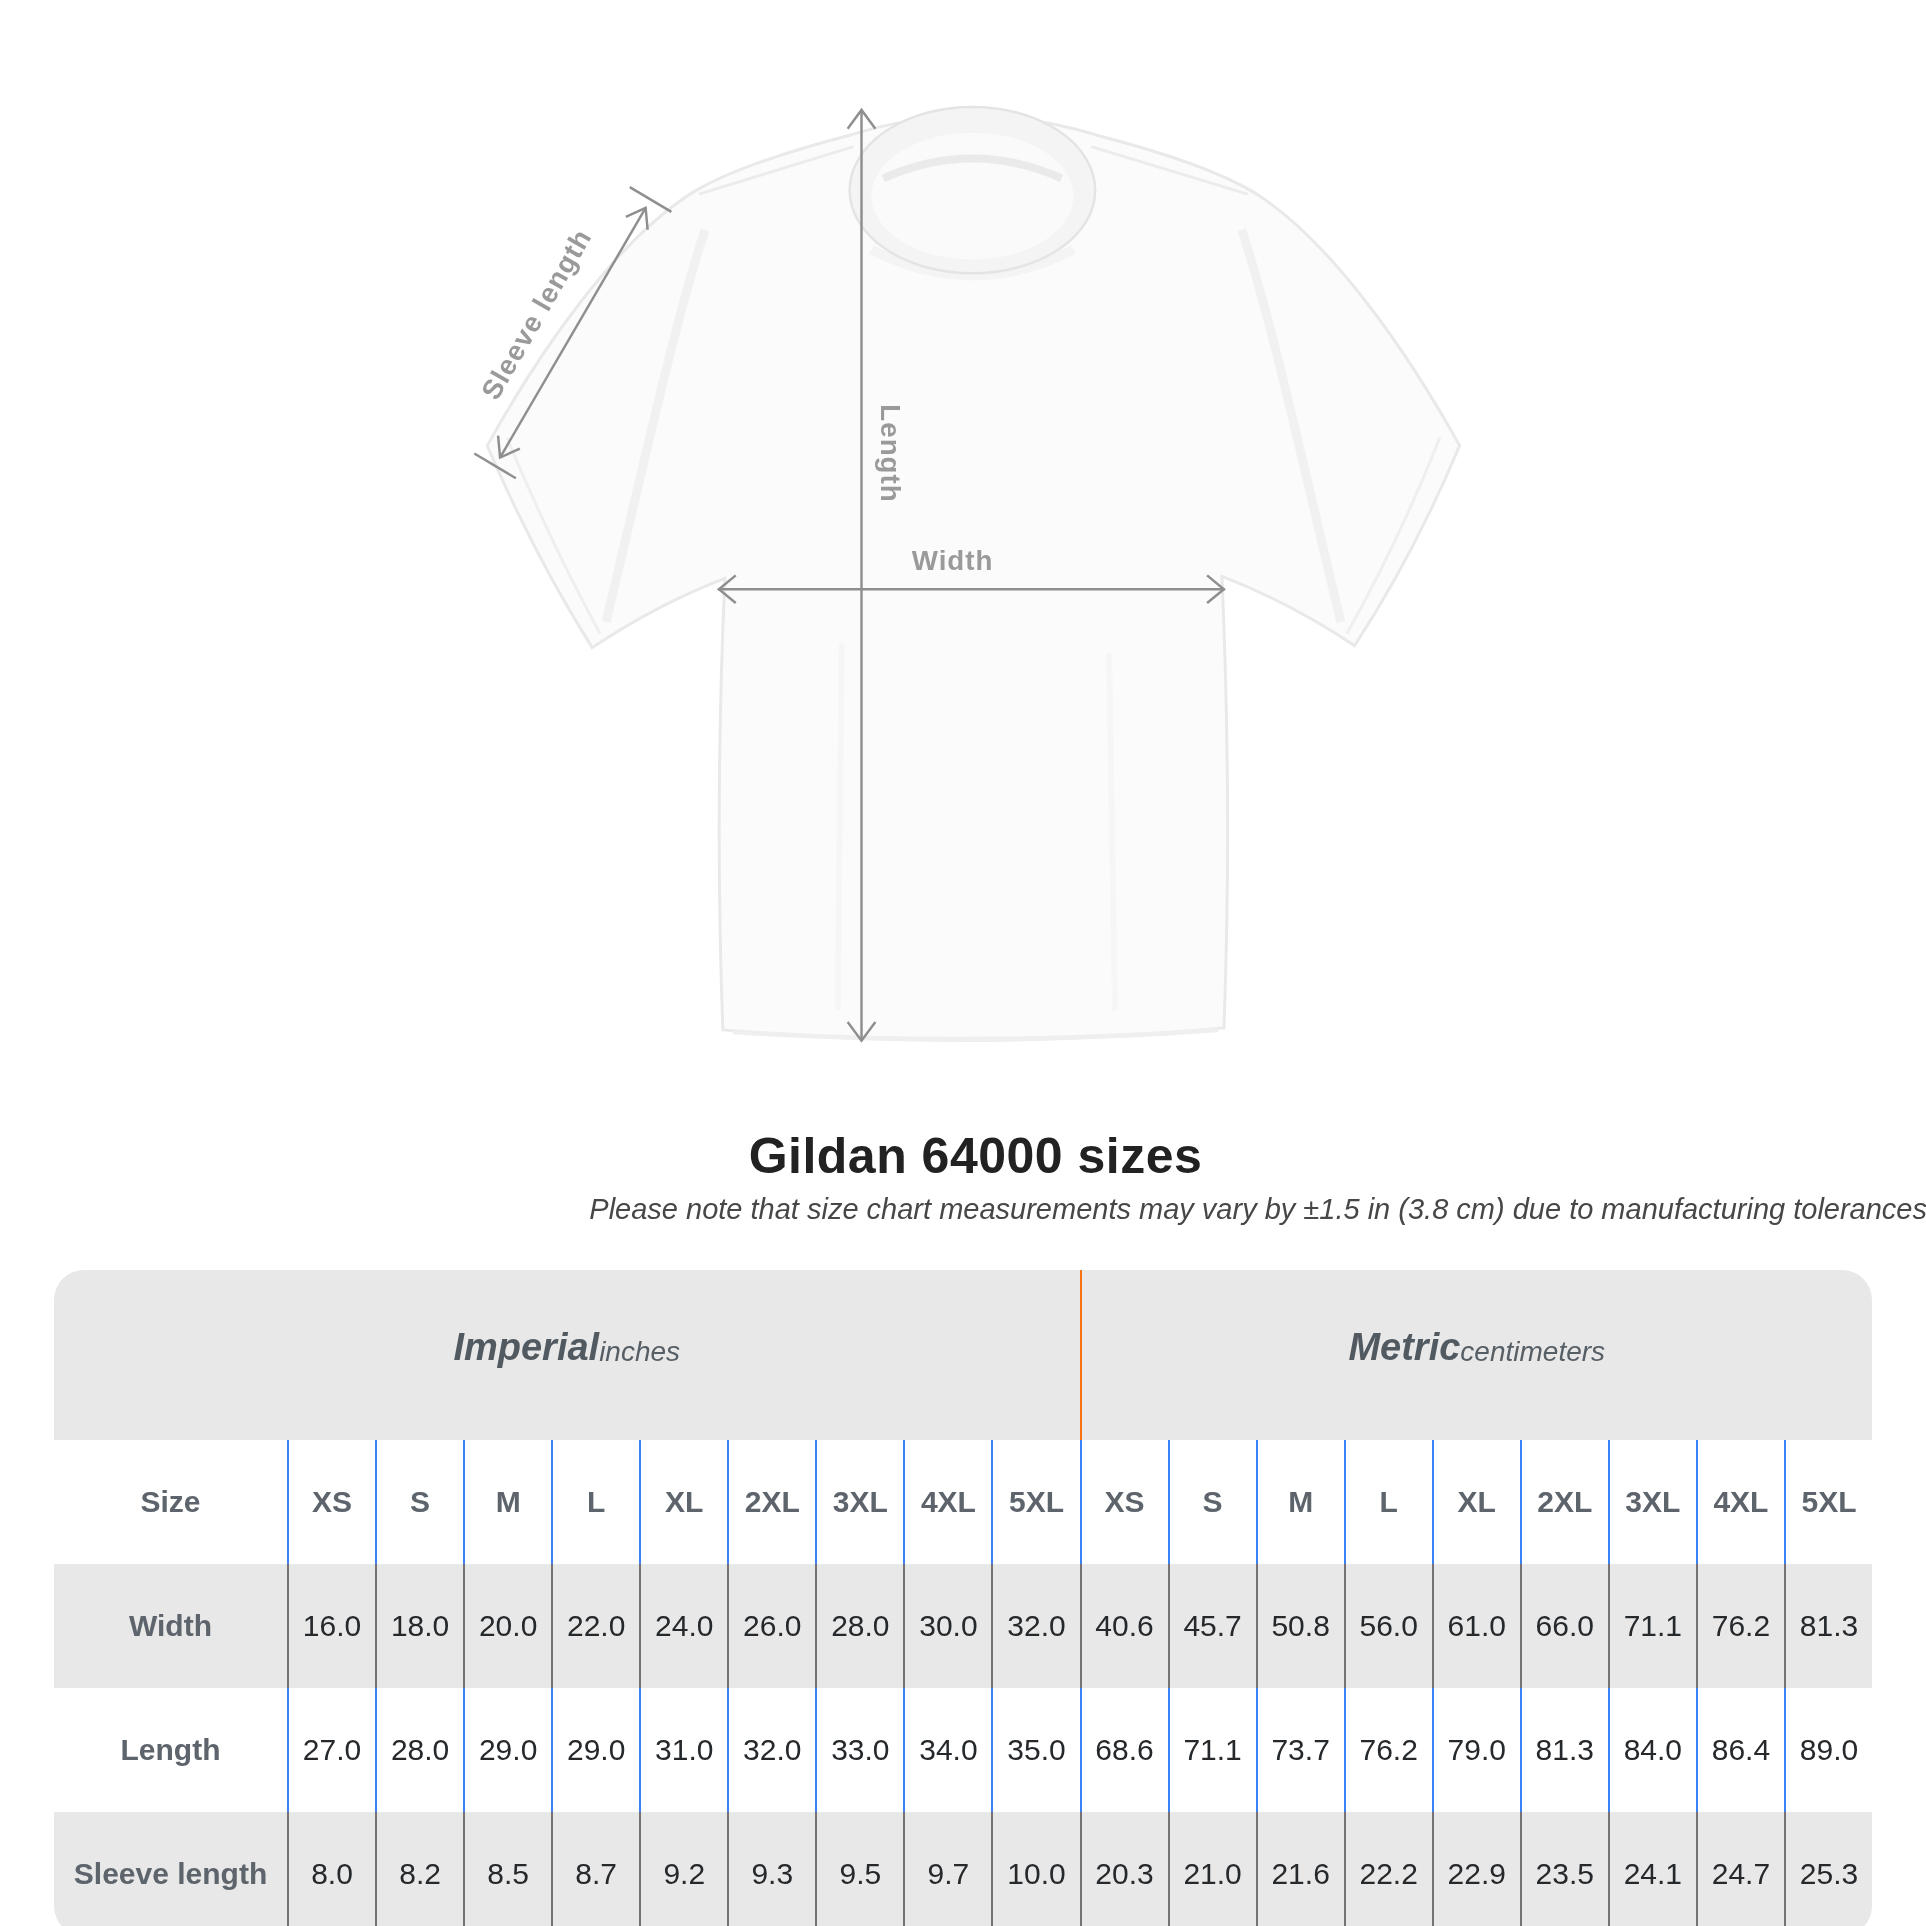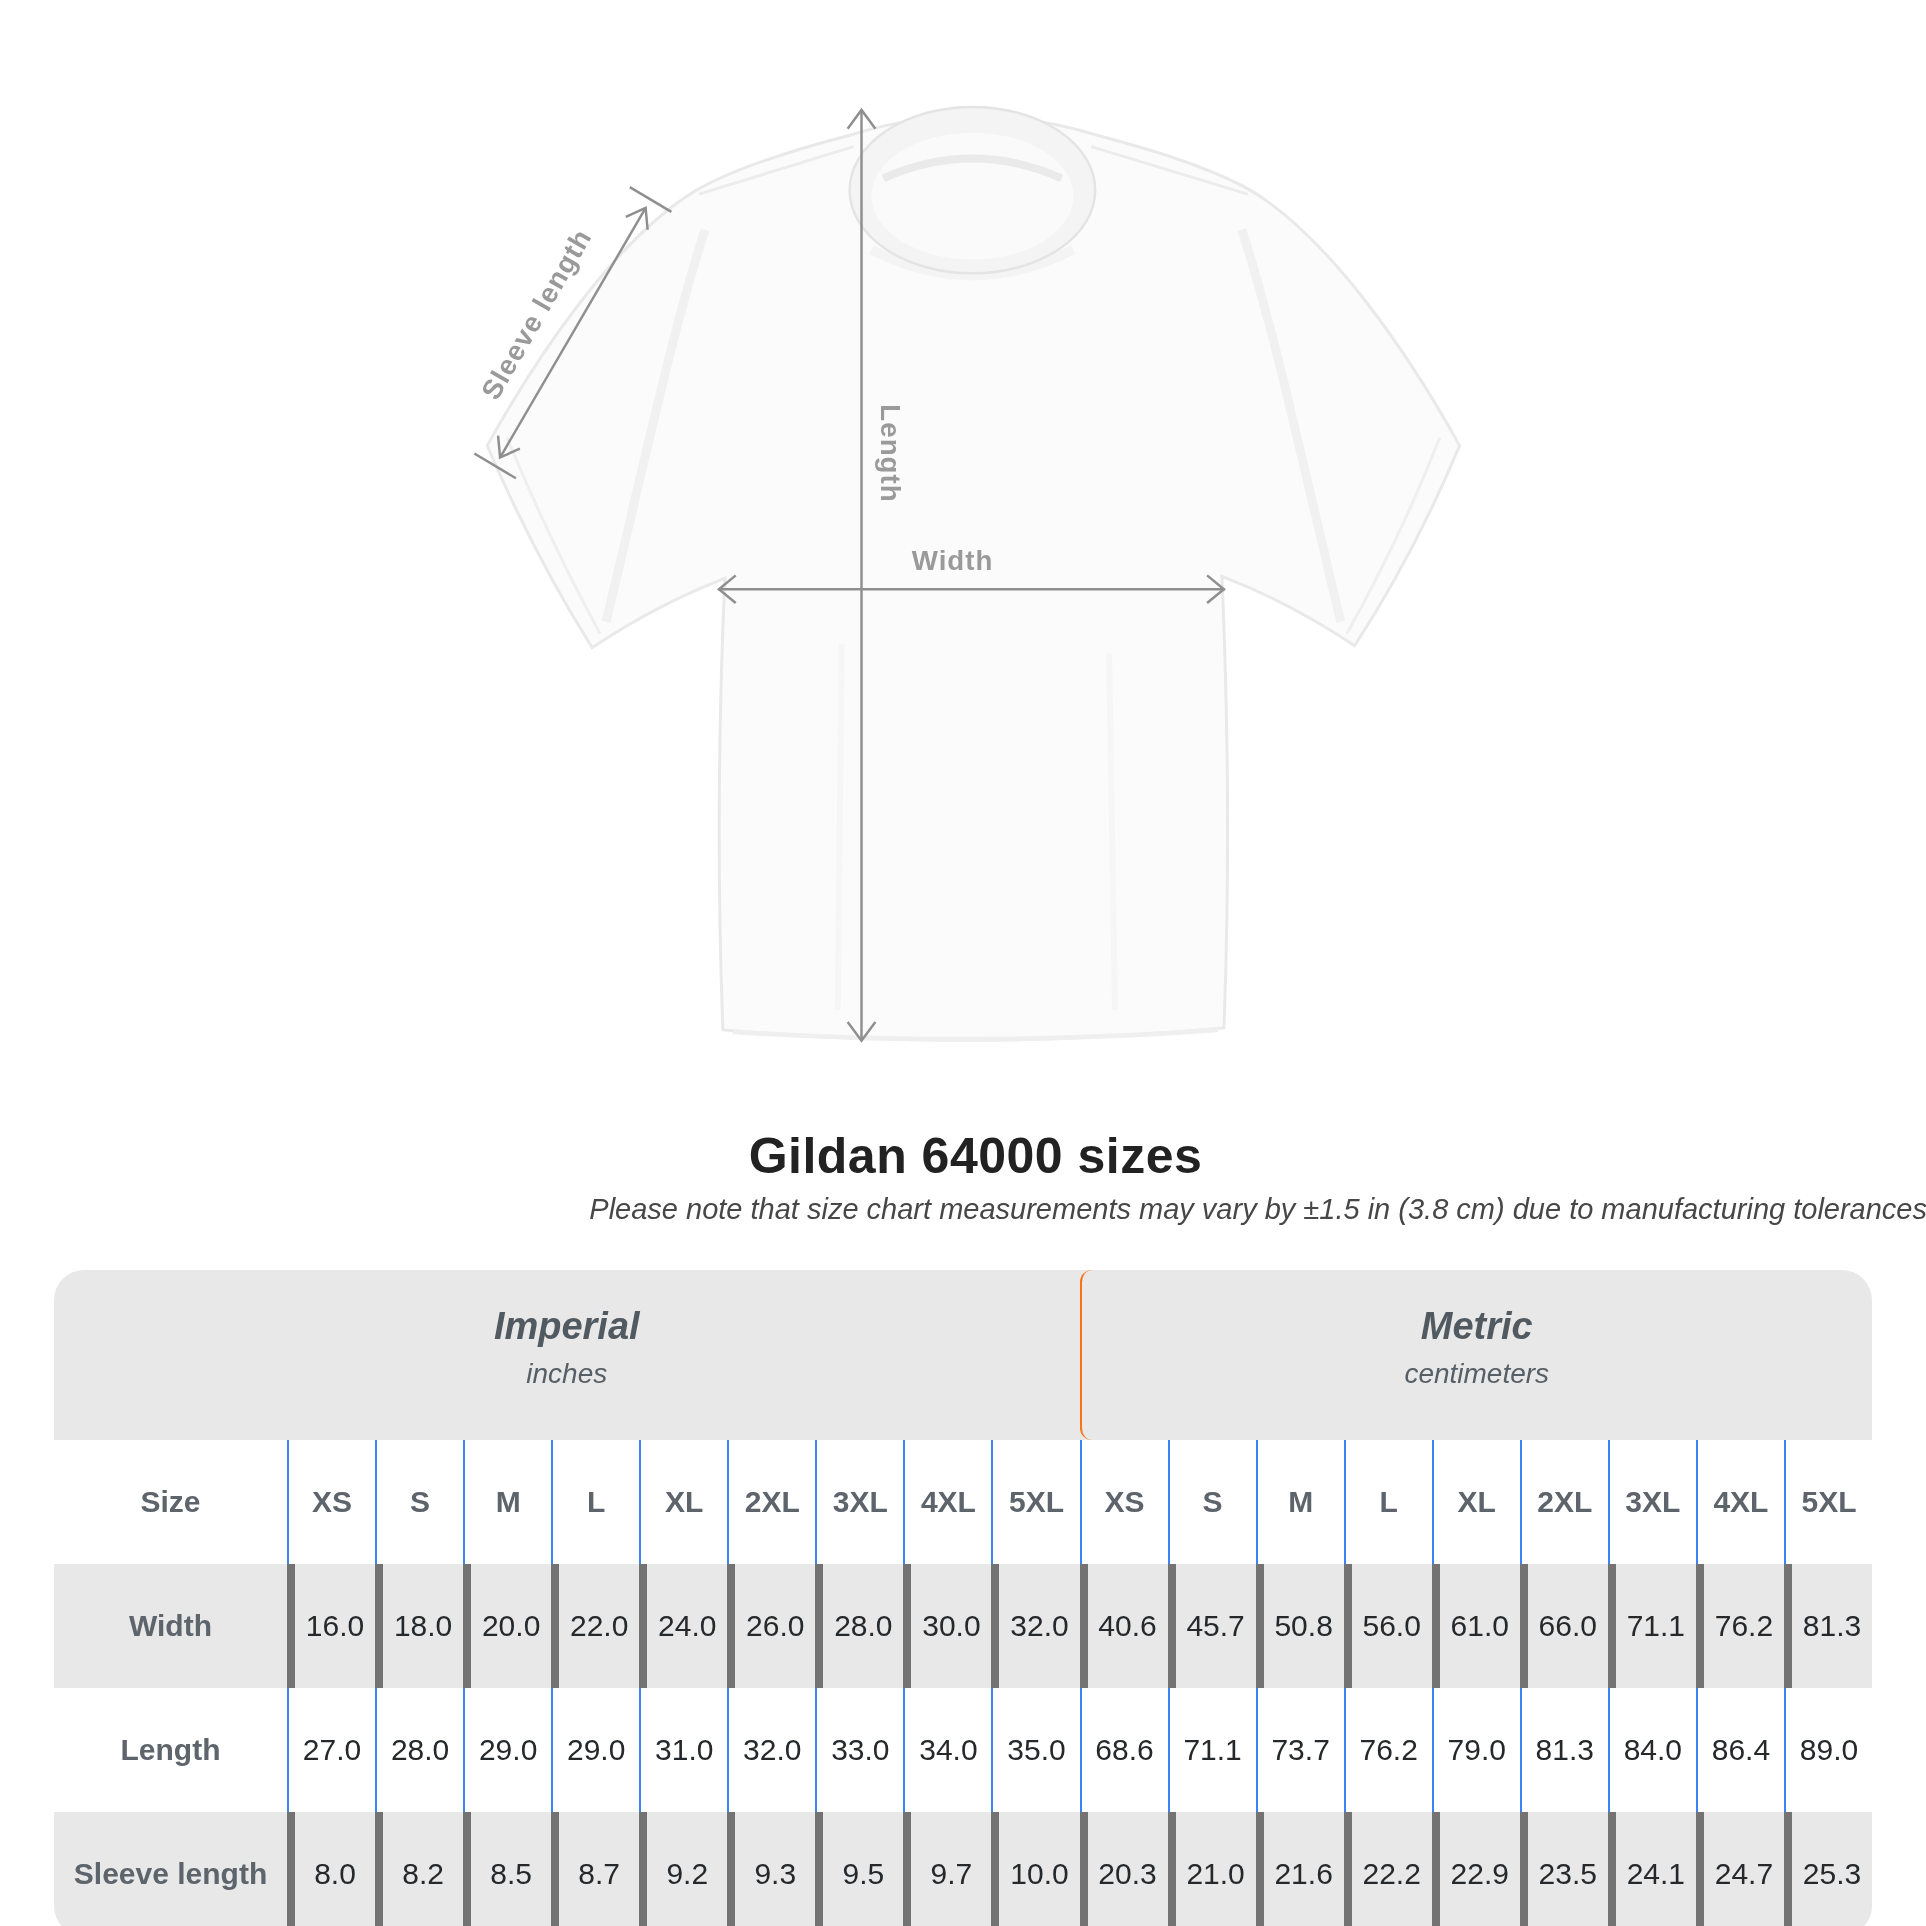"Imperial" .group-cell { border-radius: 12px -> none; flex-direction: column -> row }
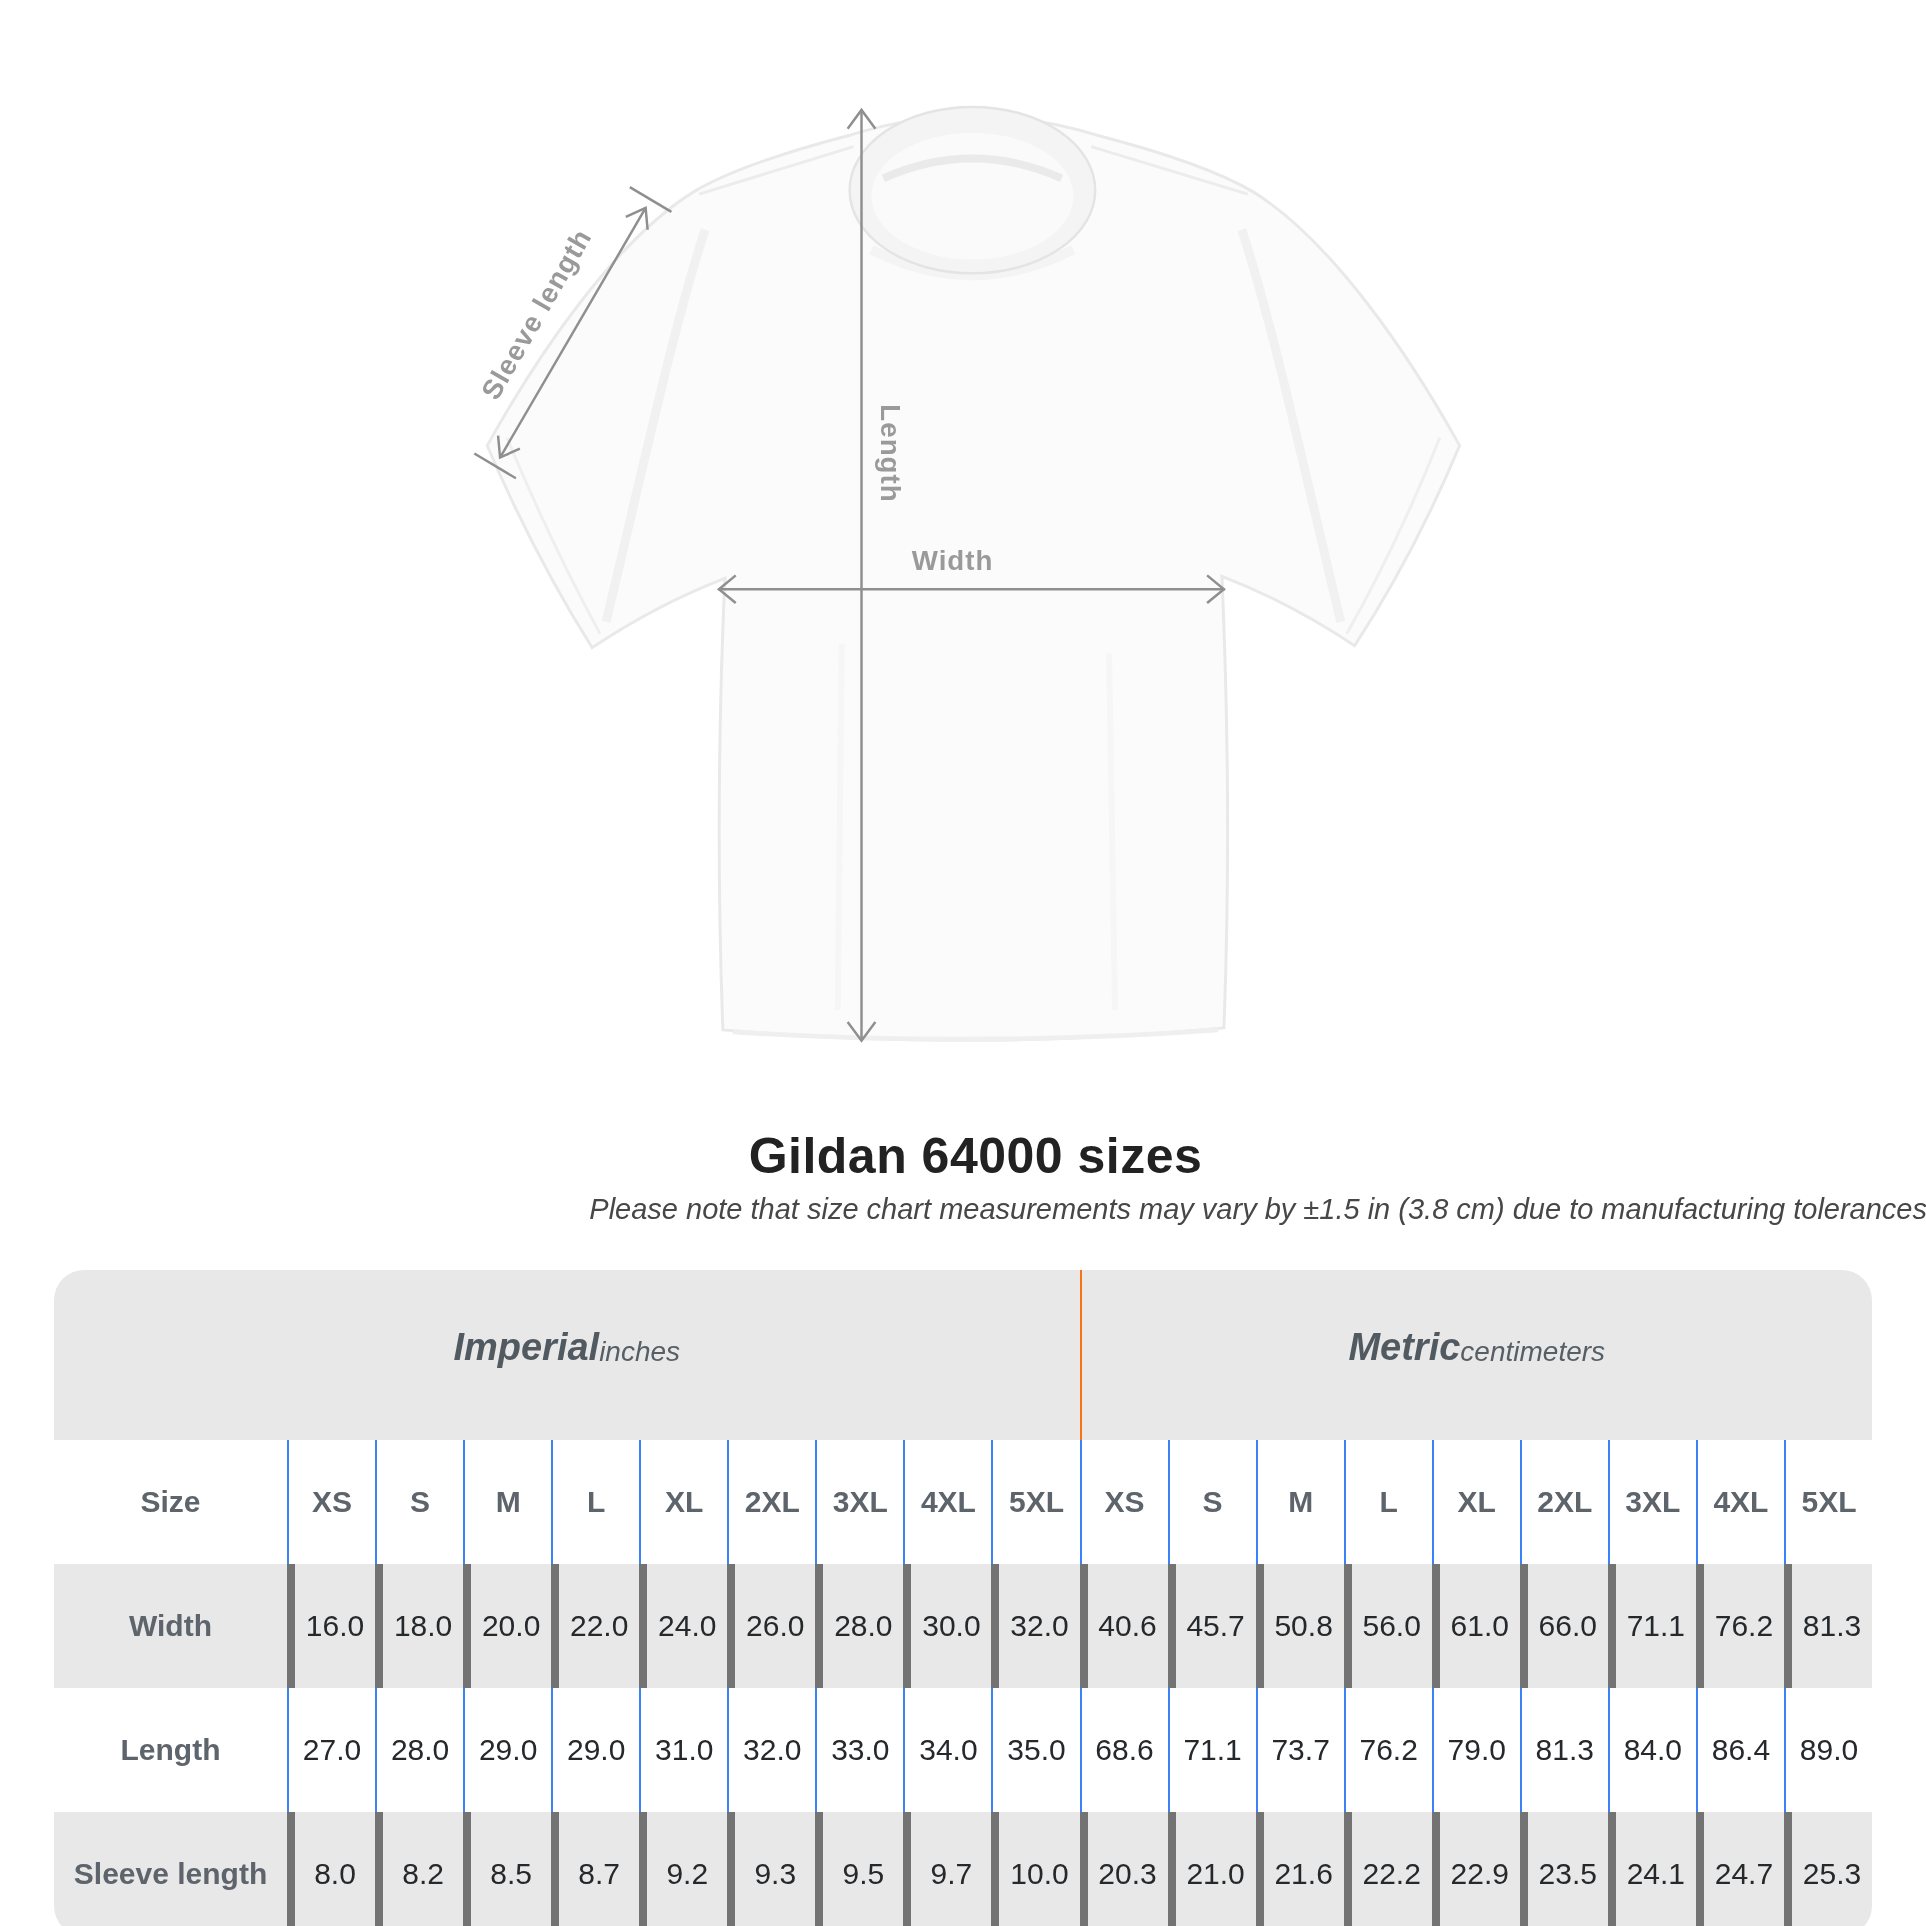"16.0" .row.shade .cell + .cell { border-left: 8px solid #737373 -> 2px solid #737373 }
